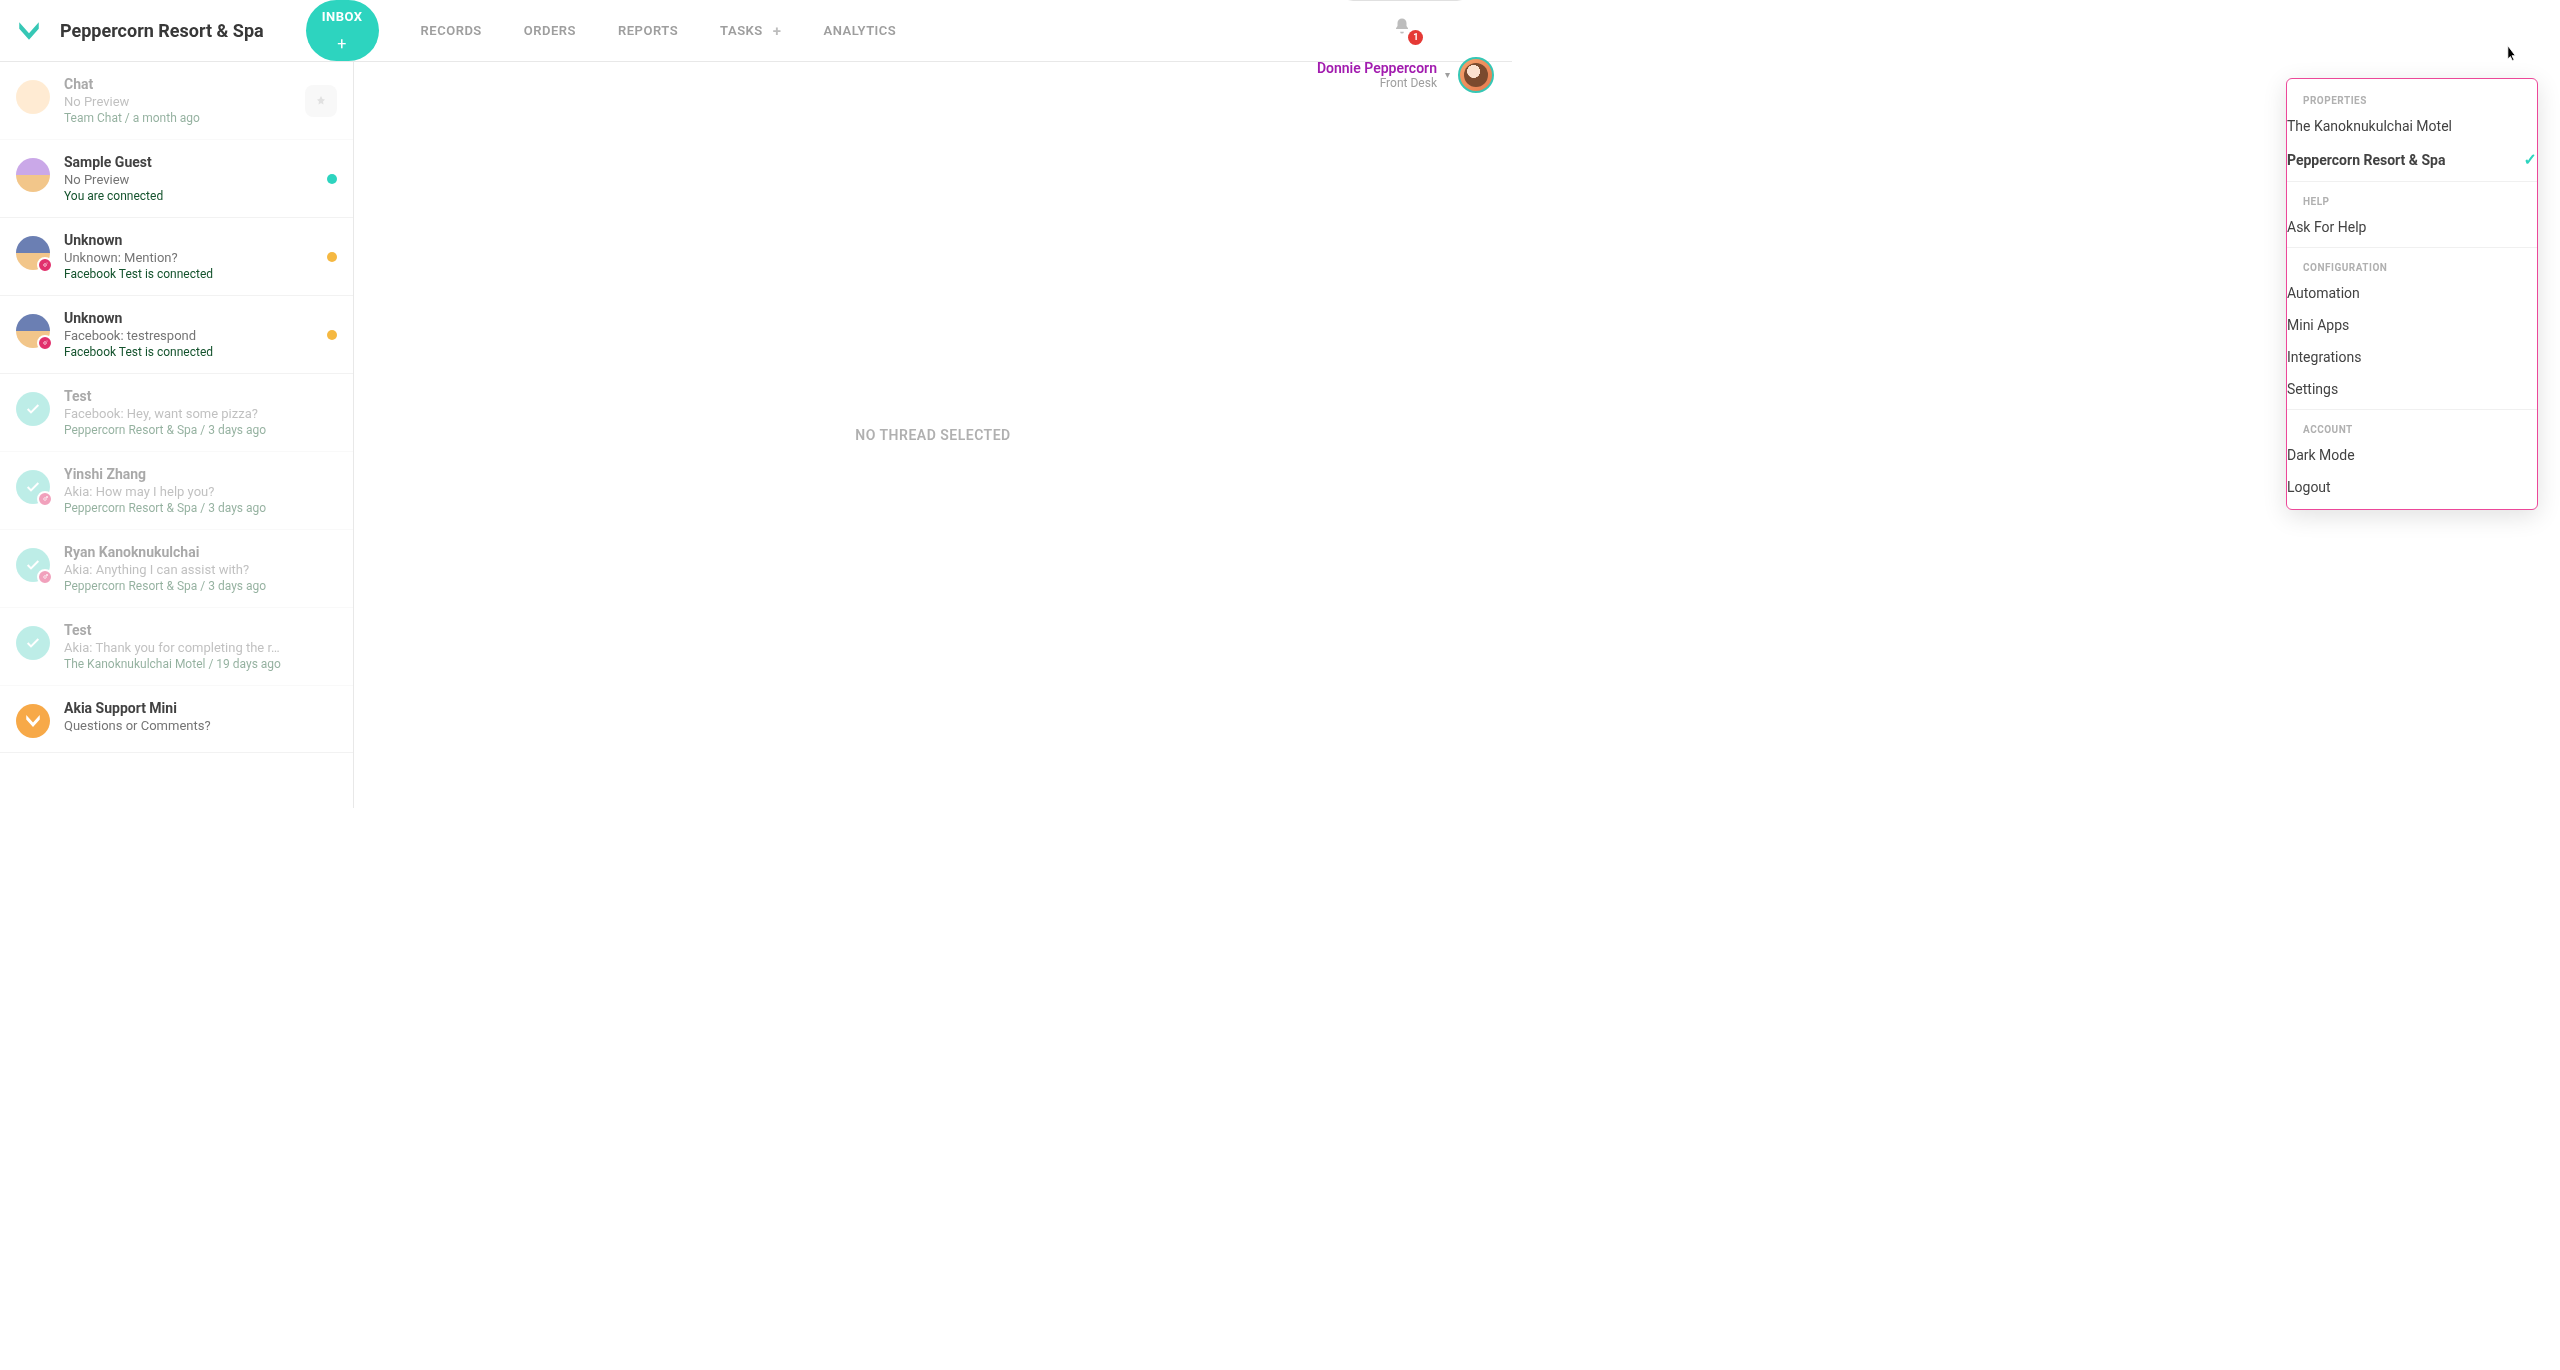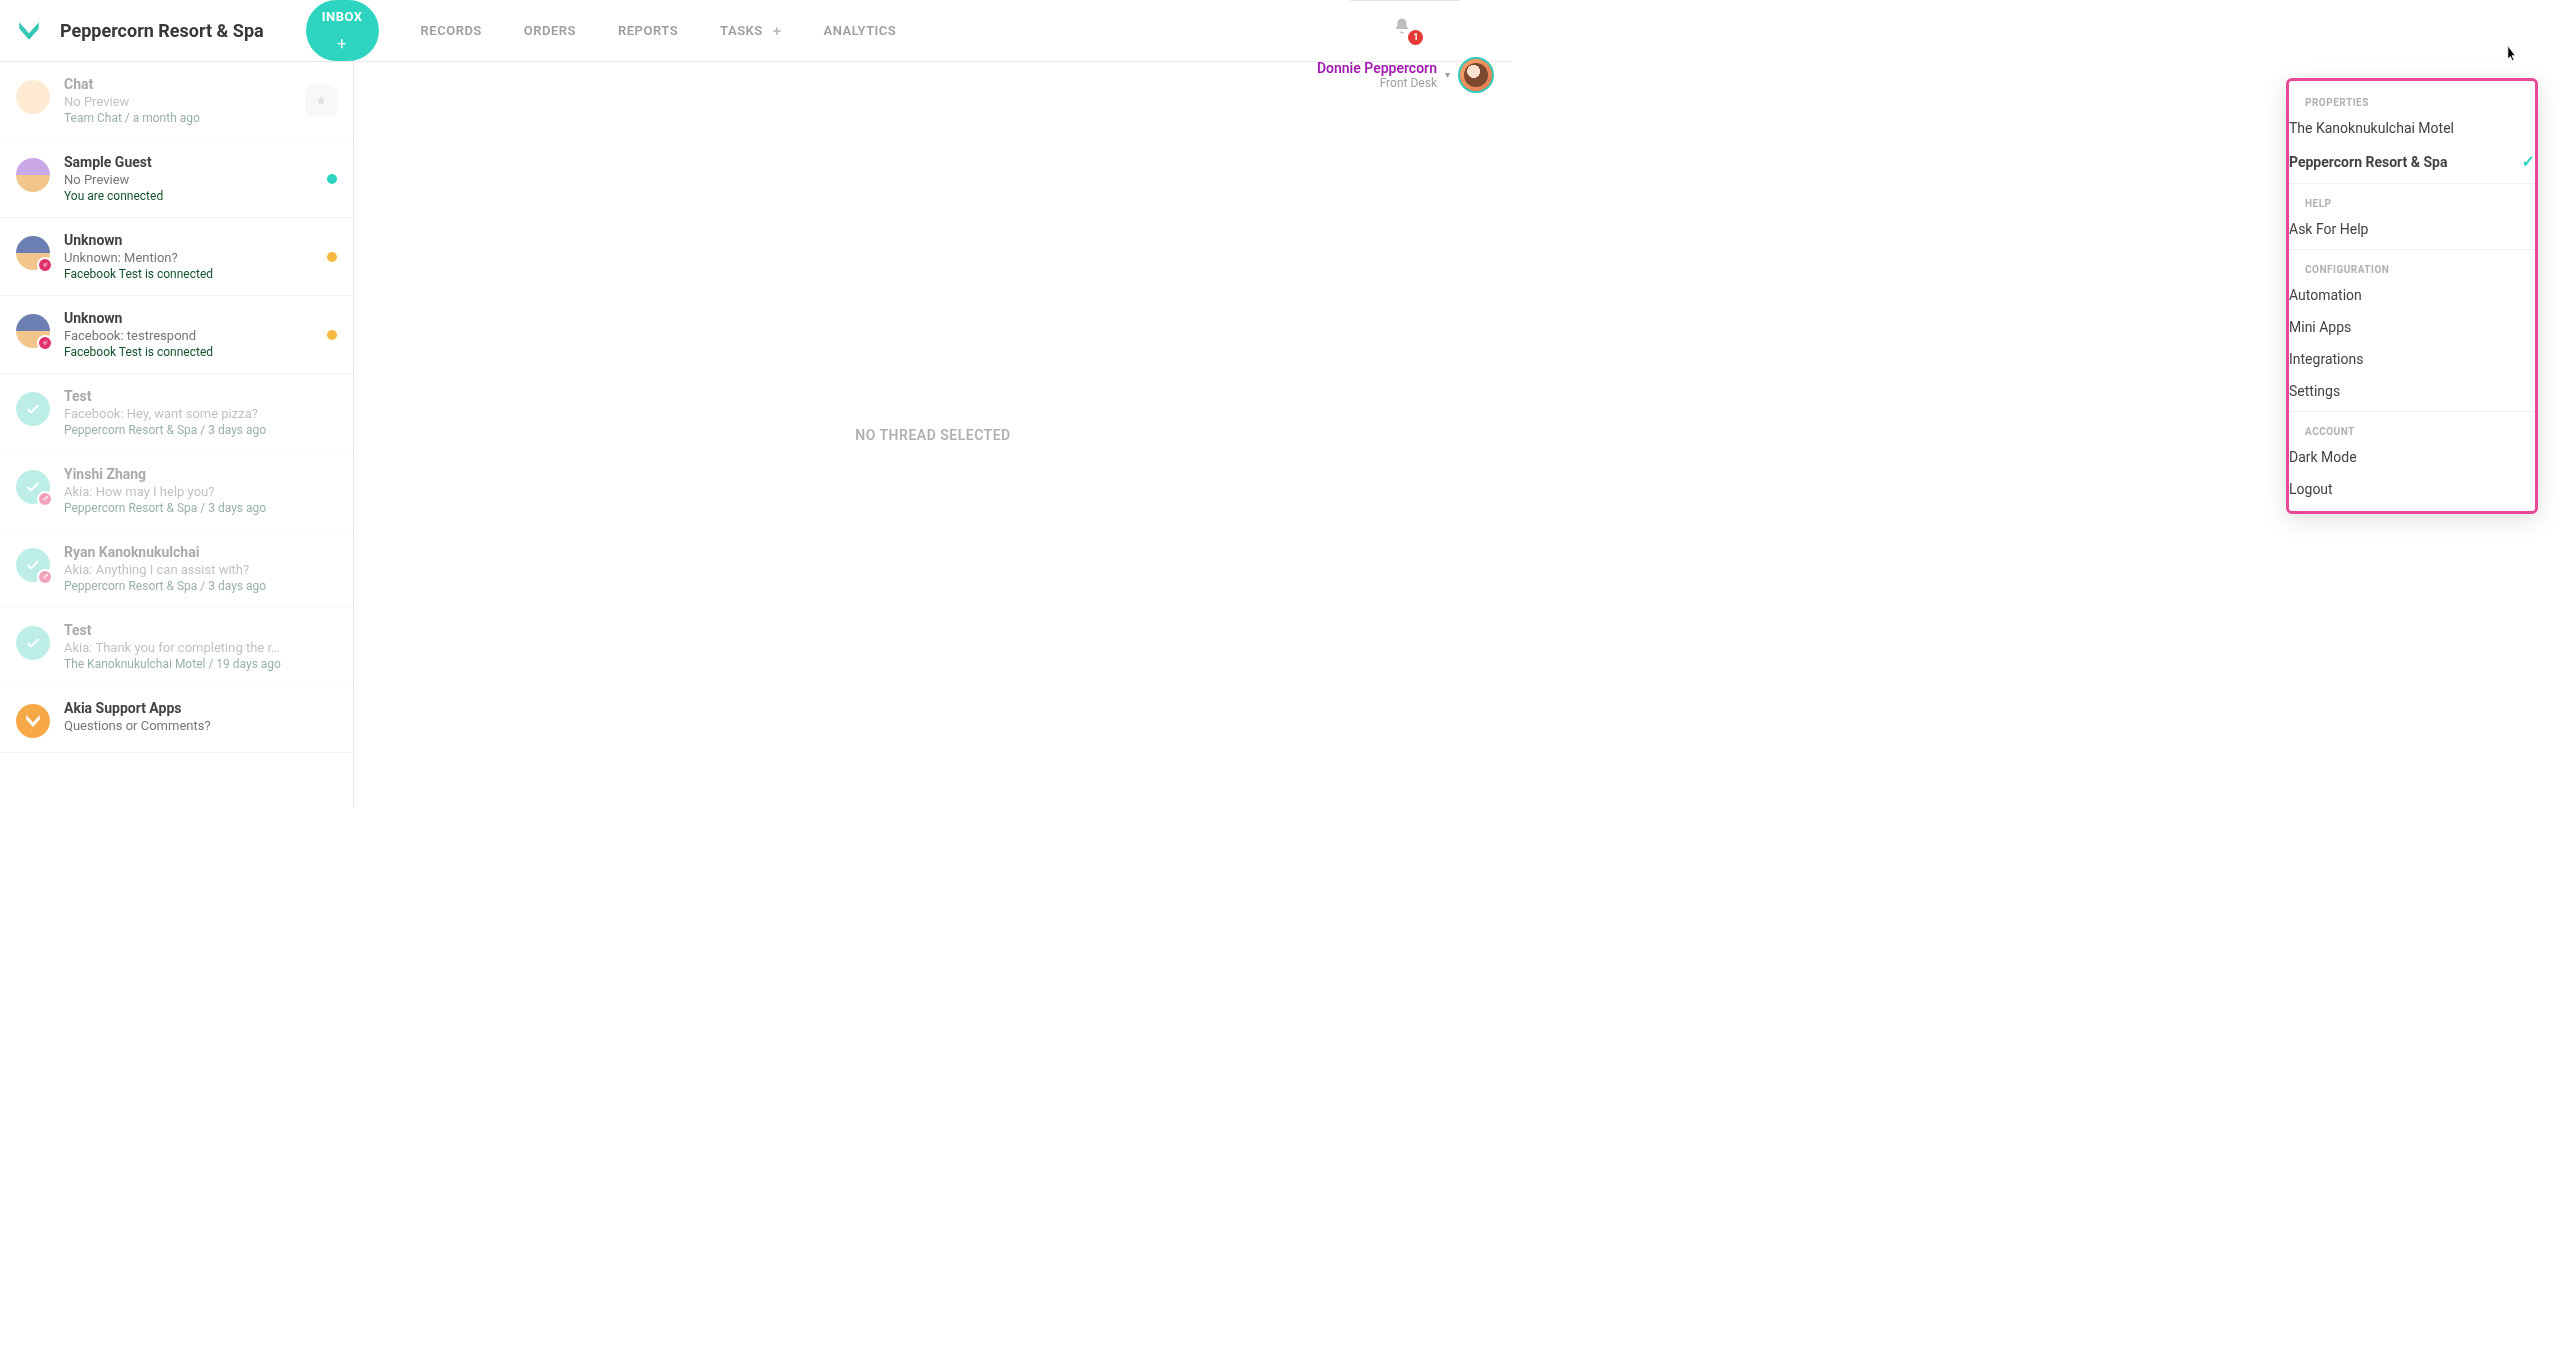"PROPERTIES" .dropdown { border: 3px solid #ec4899 -> 1px solid #ec4899 }
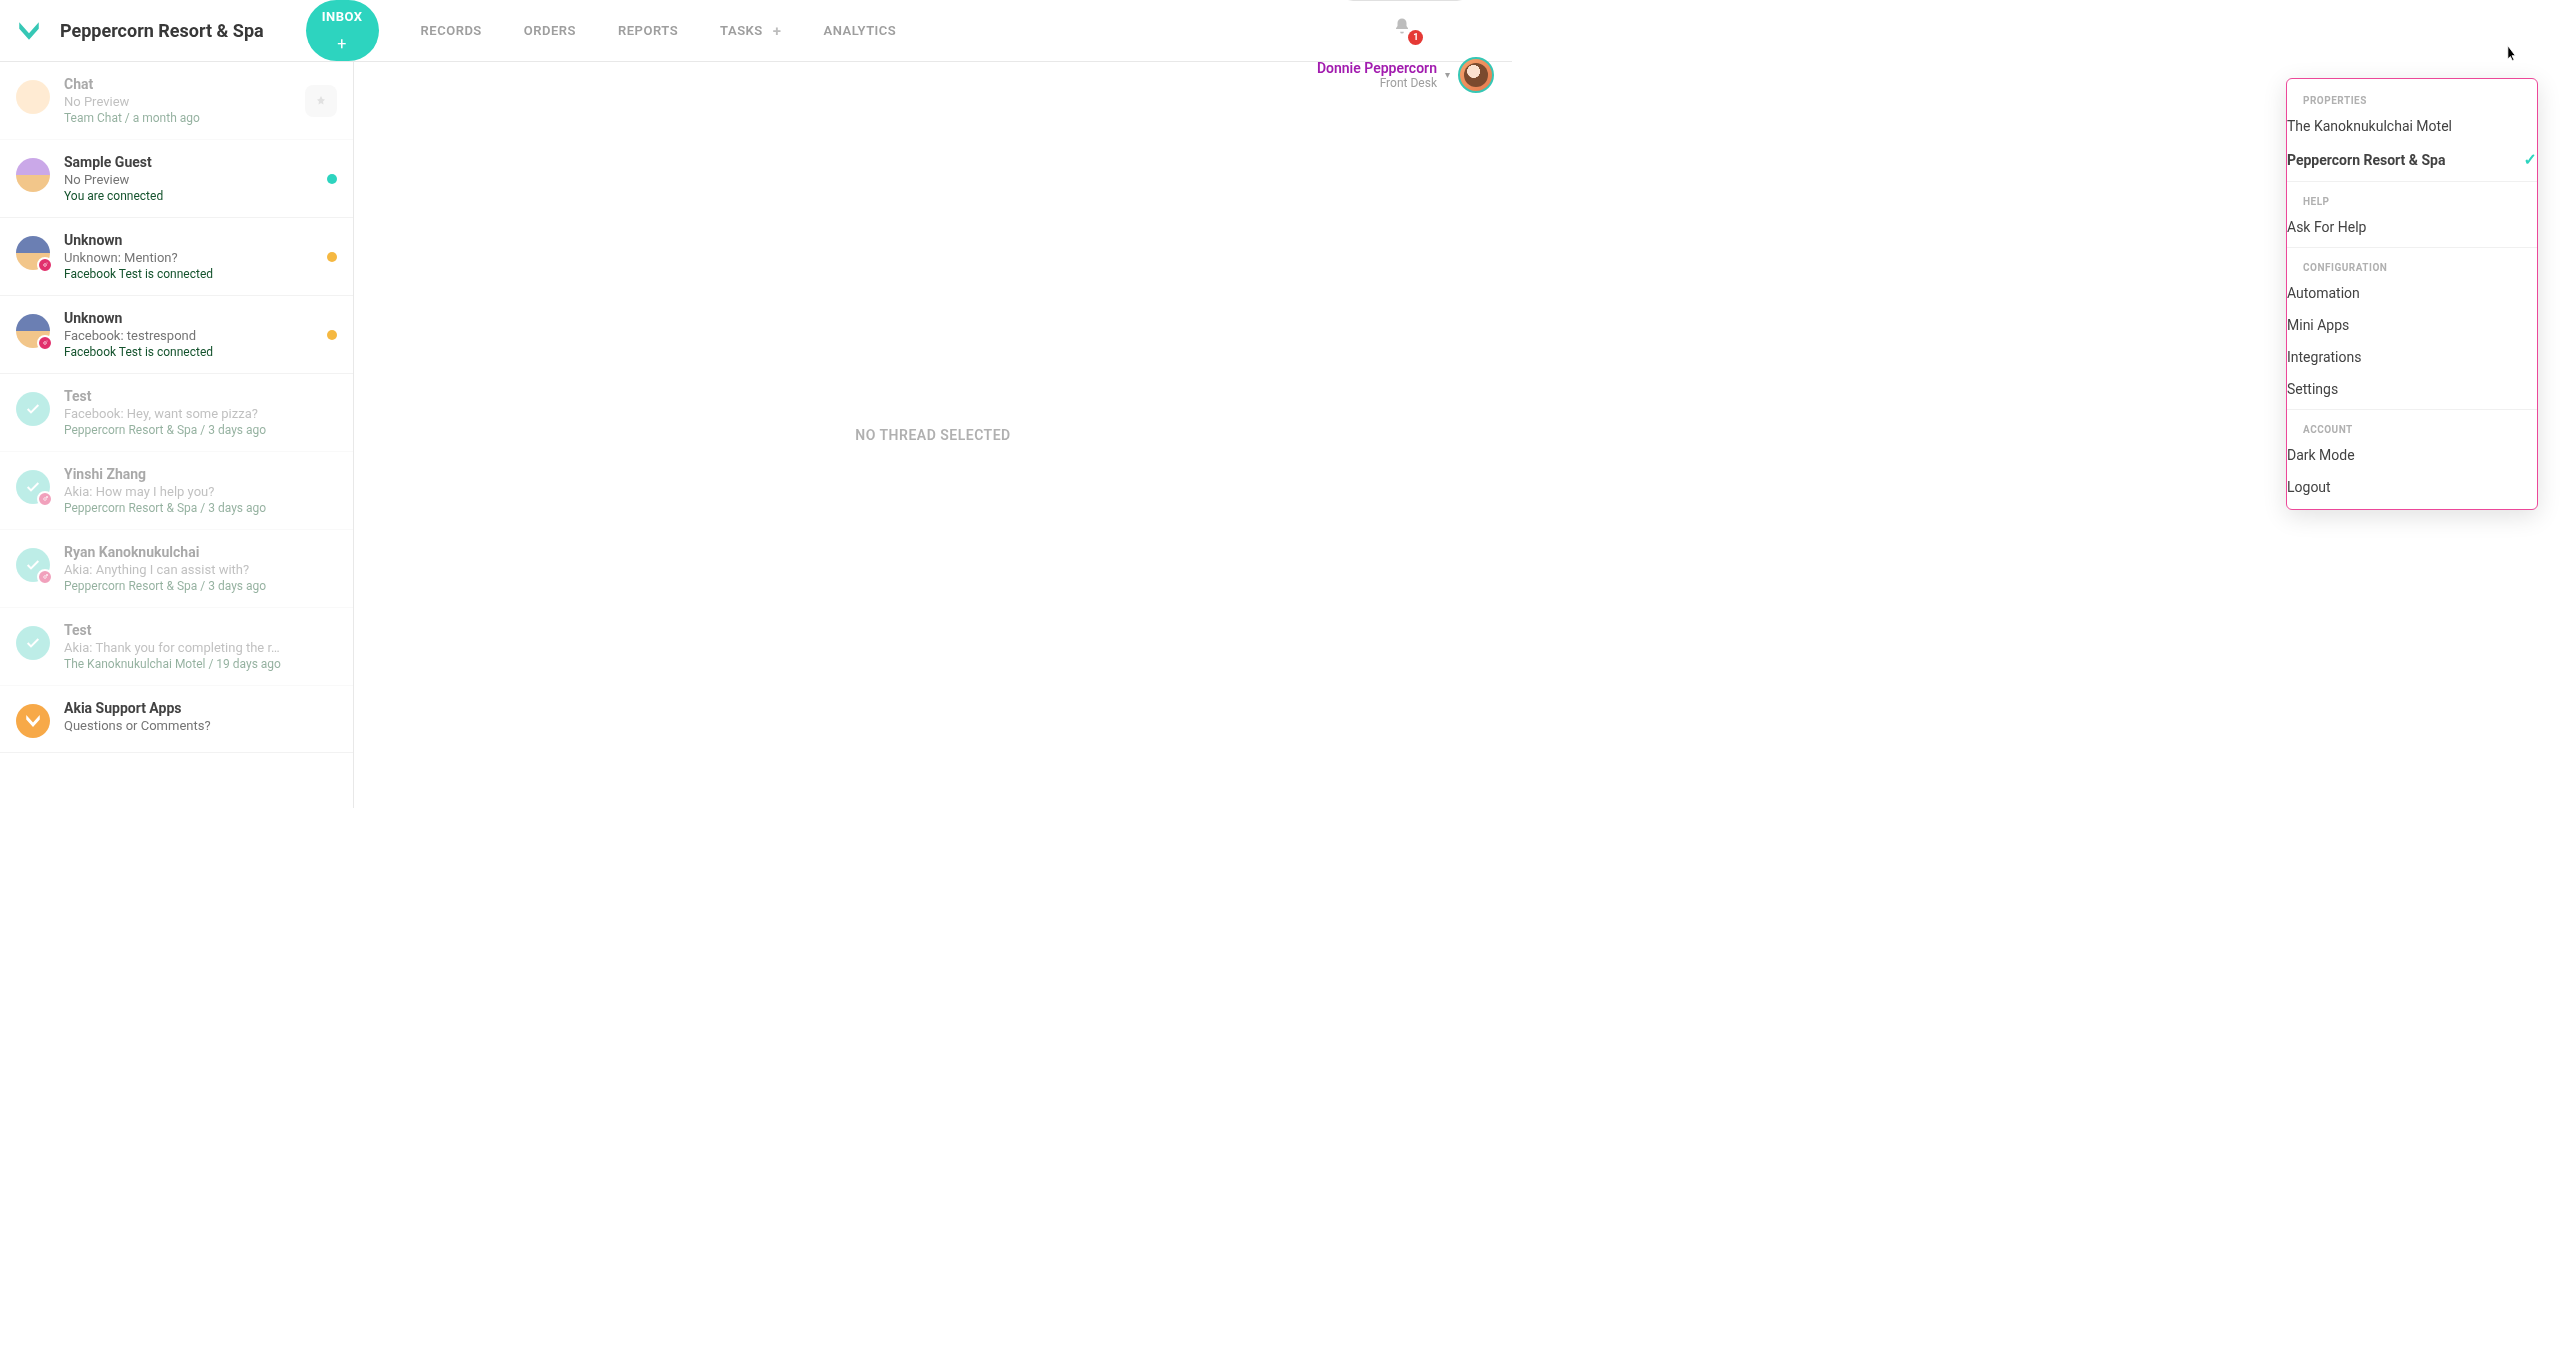"Akia Support Apps" div.thread-name { text: Apps -> Mini }
